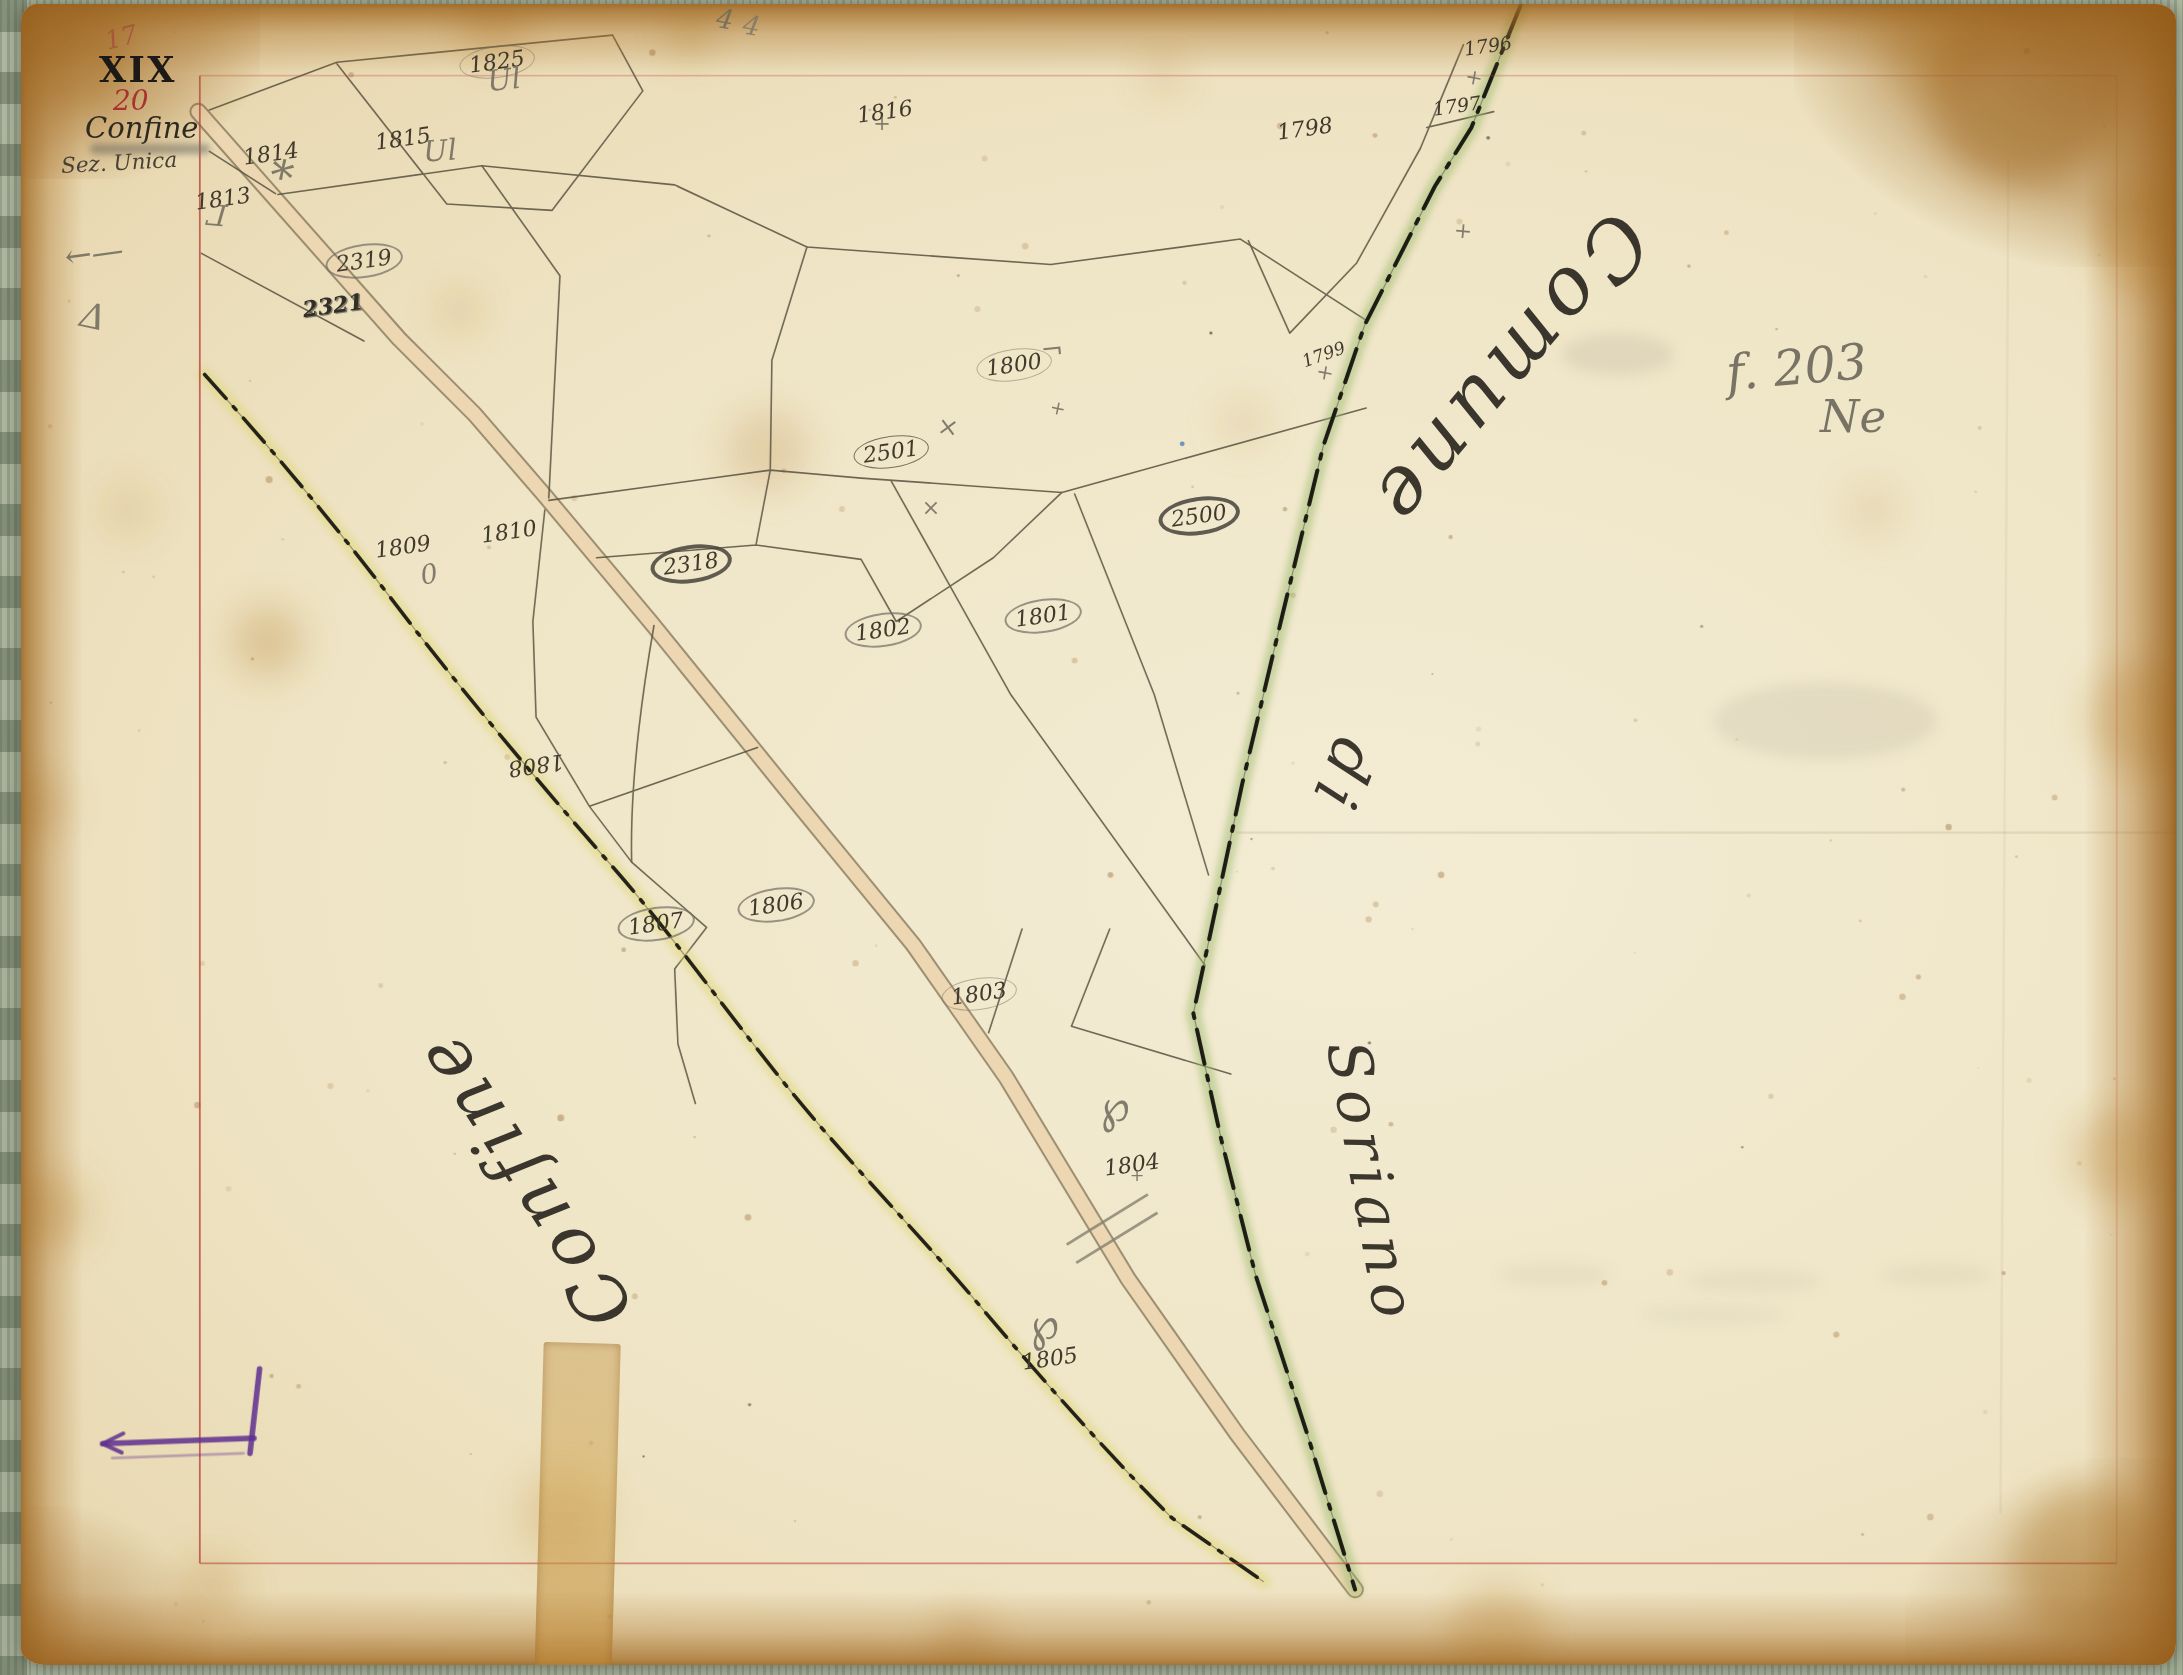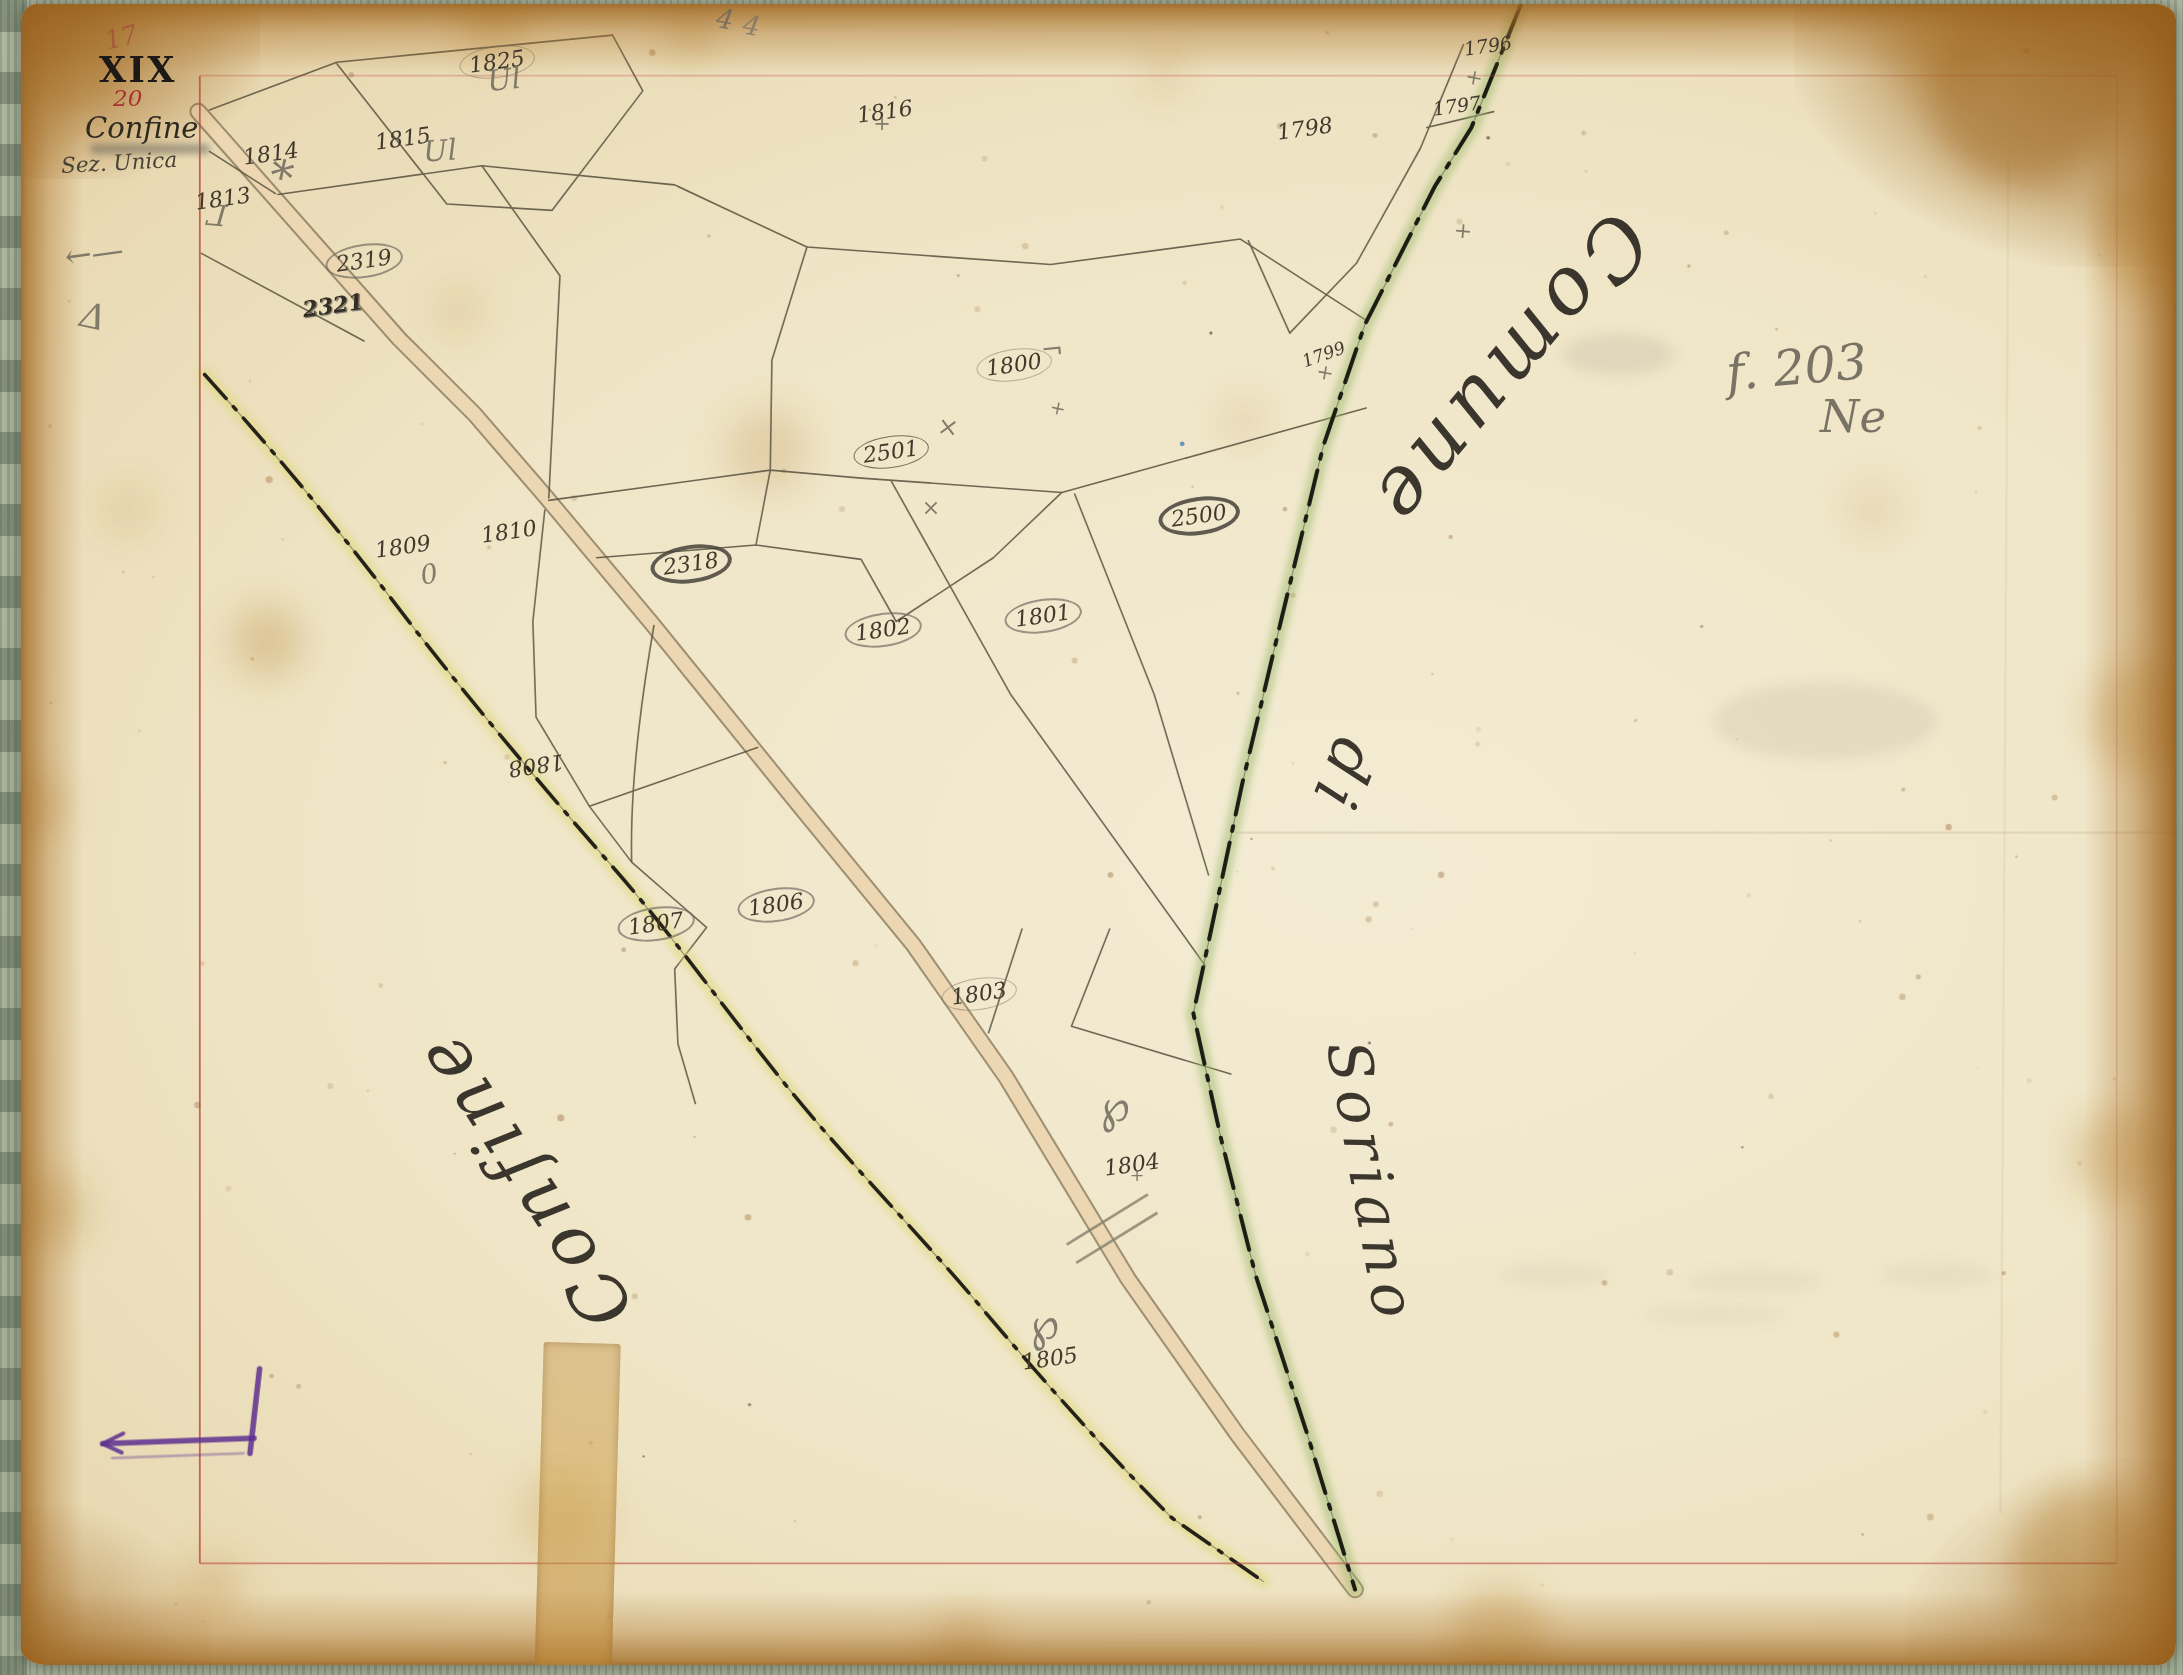"20" .sheet { font-size: 23px -> 28px }
